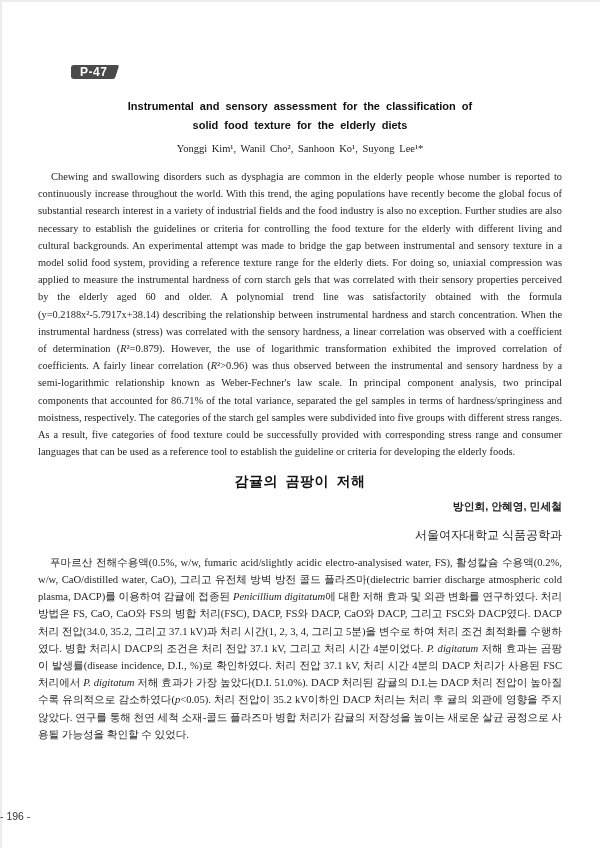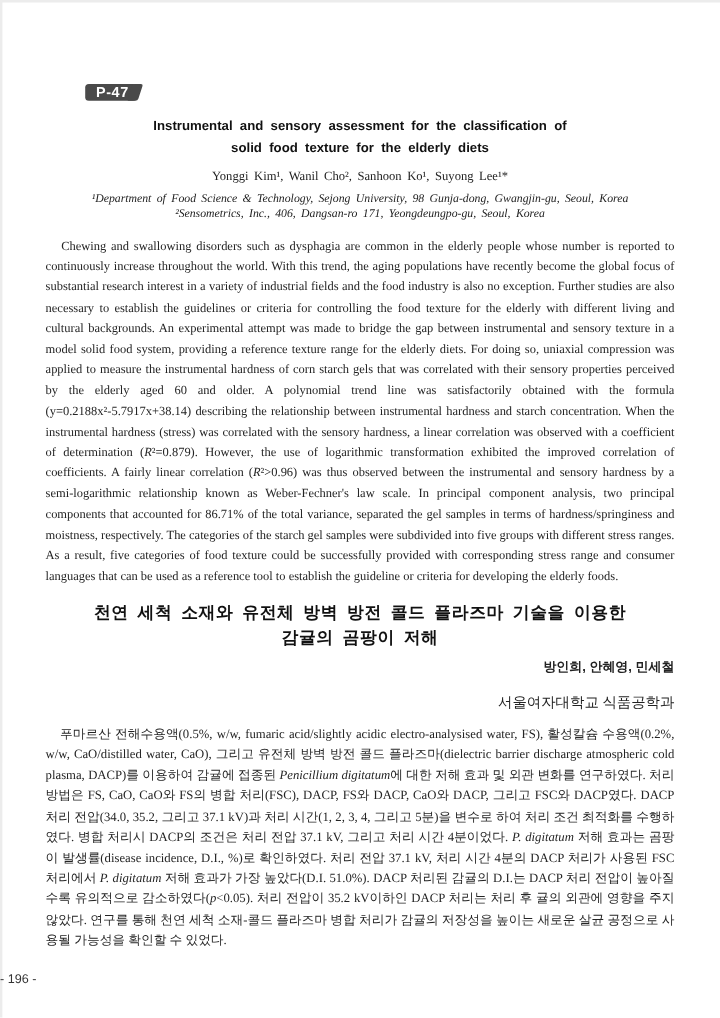"P-47" .badge { align-items: flex-end -> flex-start }
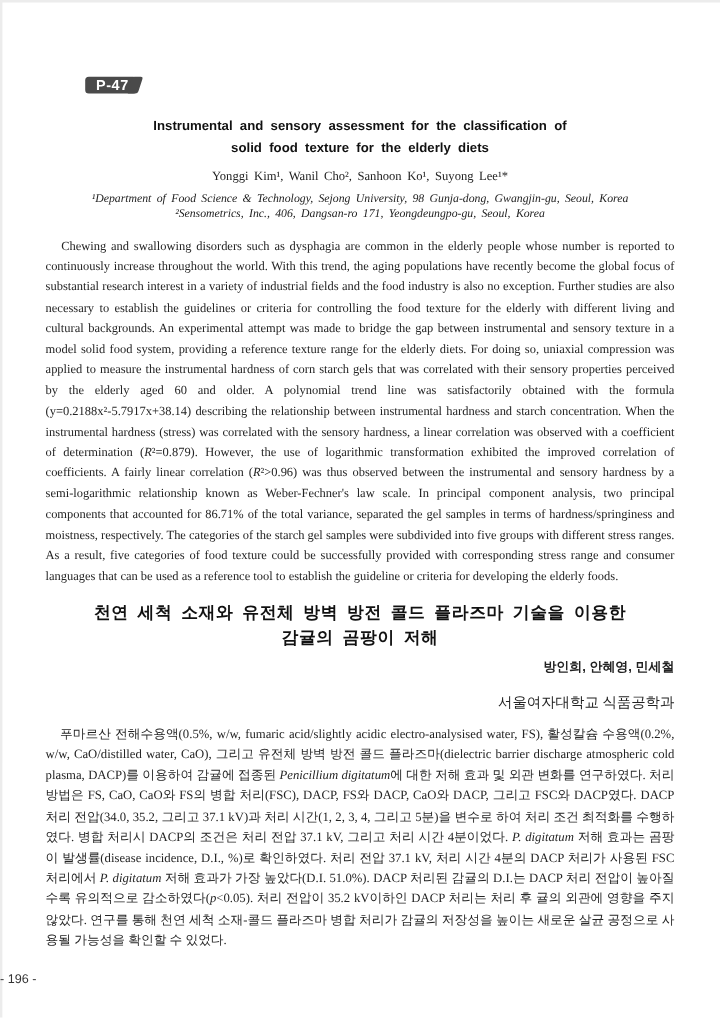"¹Department of Food Science &" div { html: <div> <div>¹Department of Food Science &amp; Technology, Sejong University, 98 Gunja-dong, Gwangjin-gu, Seoul, Korea</div> <div>²Sensometrics, Inc., 406, Dangsan-ro 171, Yeongdeungpo-gu, Seoul, Korea</div> </div> -> none }
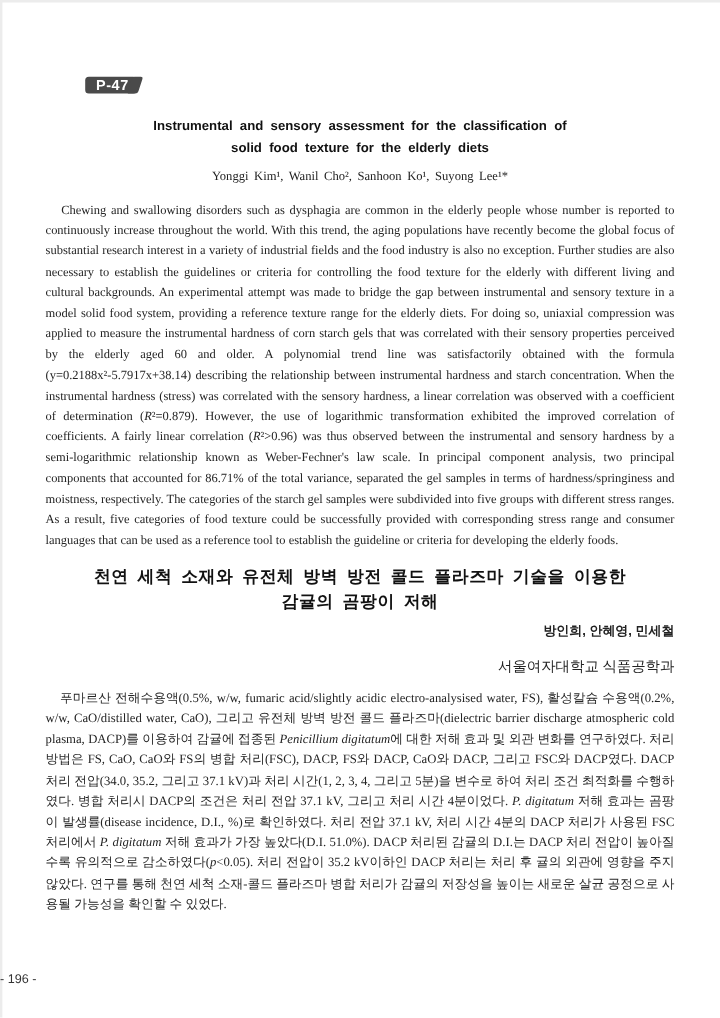"천연 세척 소재와 유전체 방벽" div { html: <div>천연 세척 소재와 유전체 방벽 방전 콜드 플라즈마 기술을 이용한</div> -> none }
